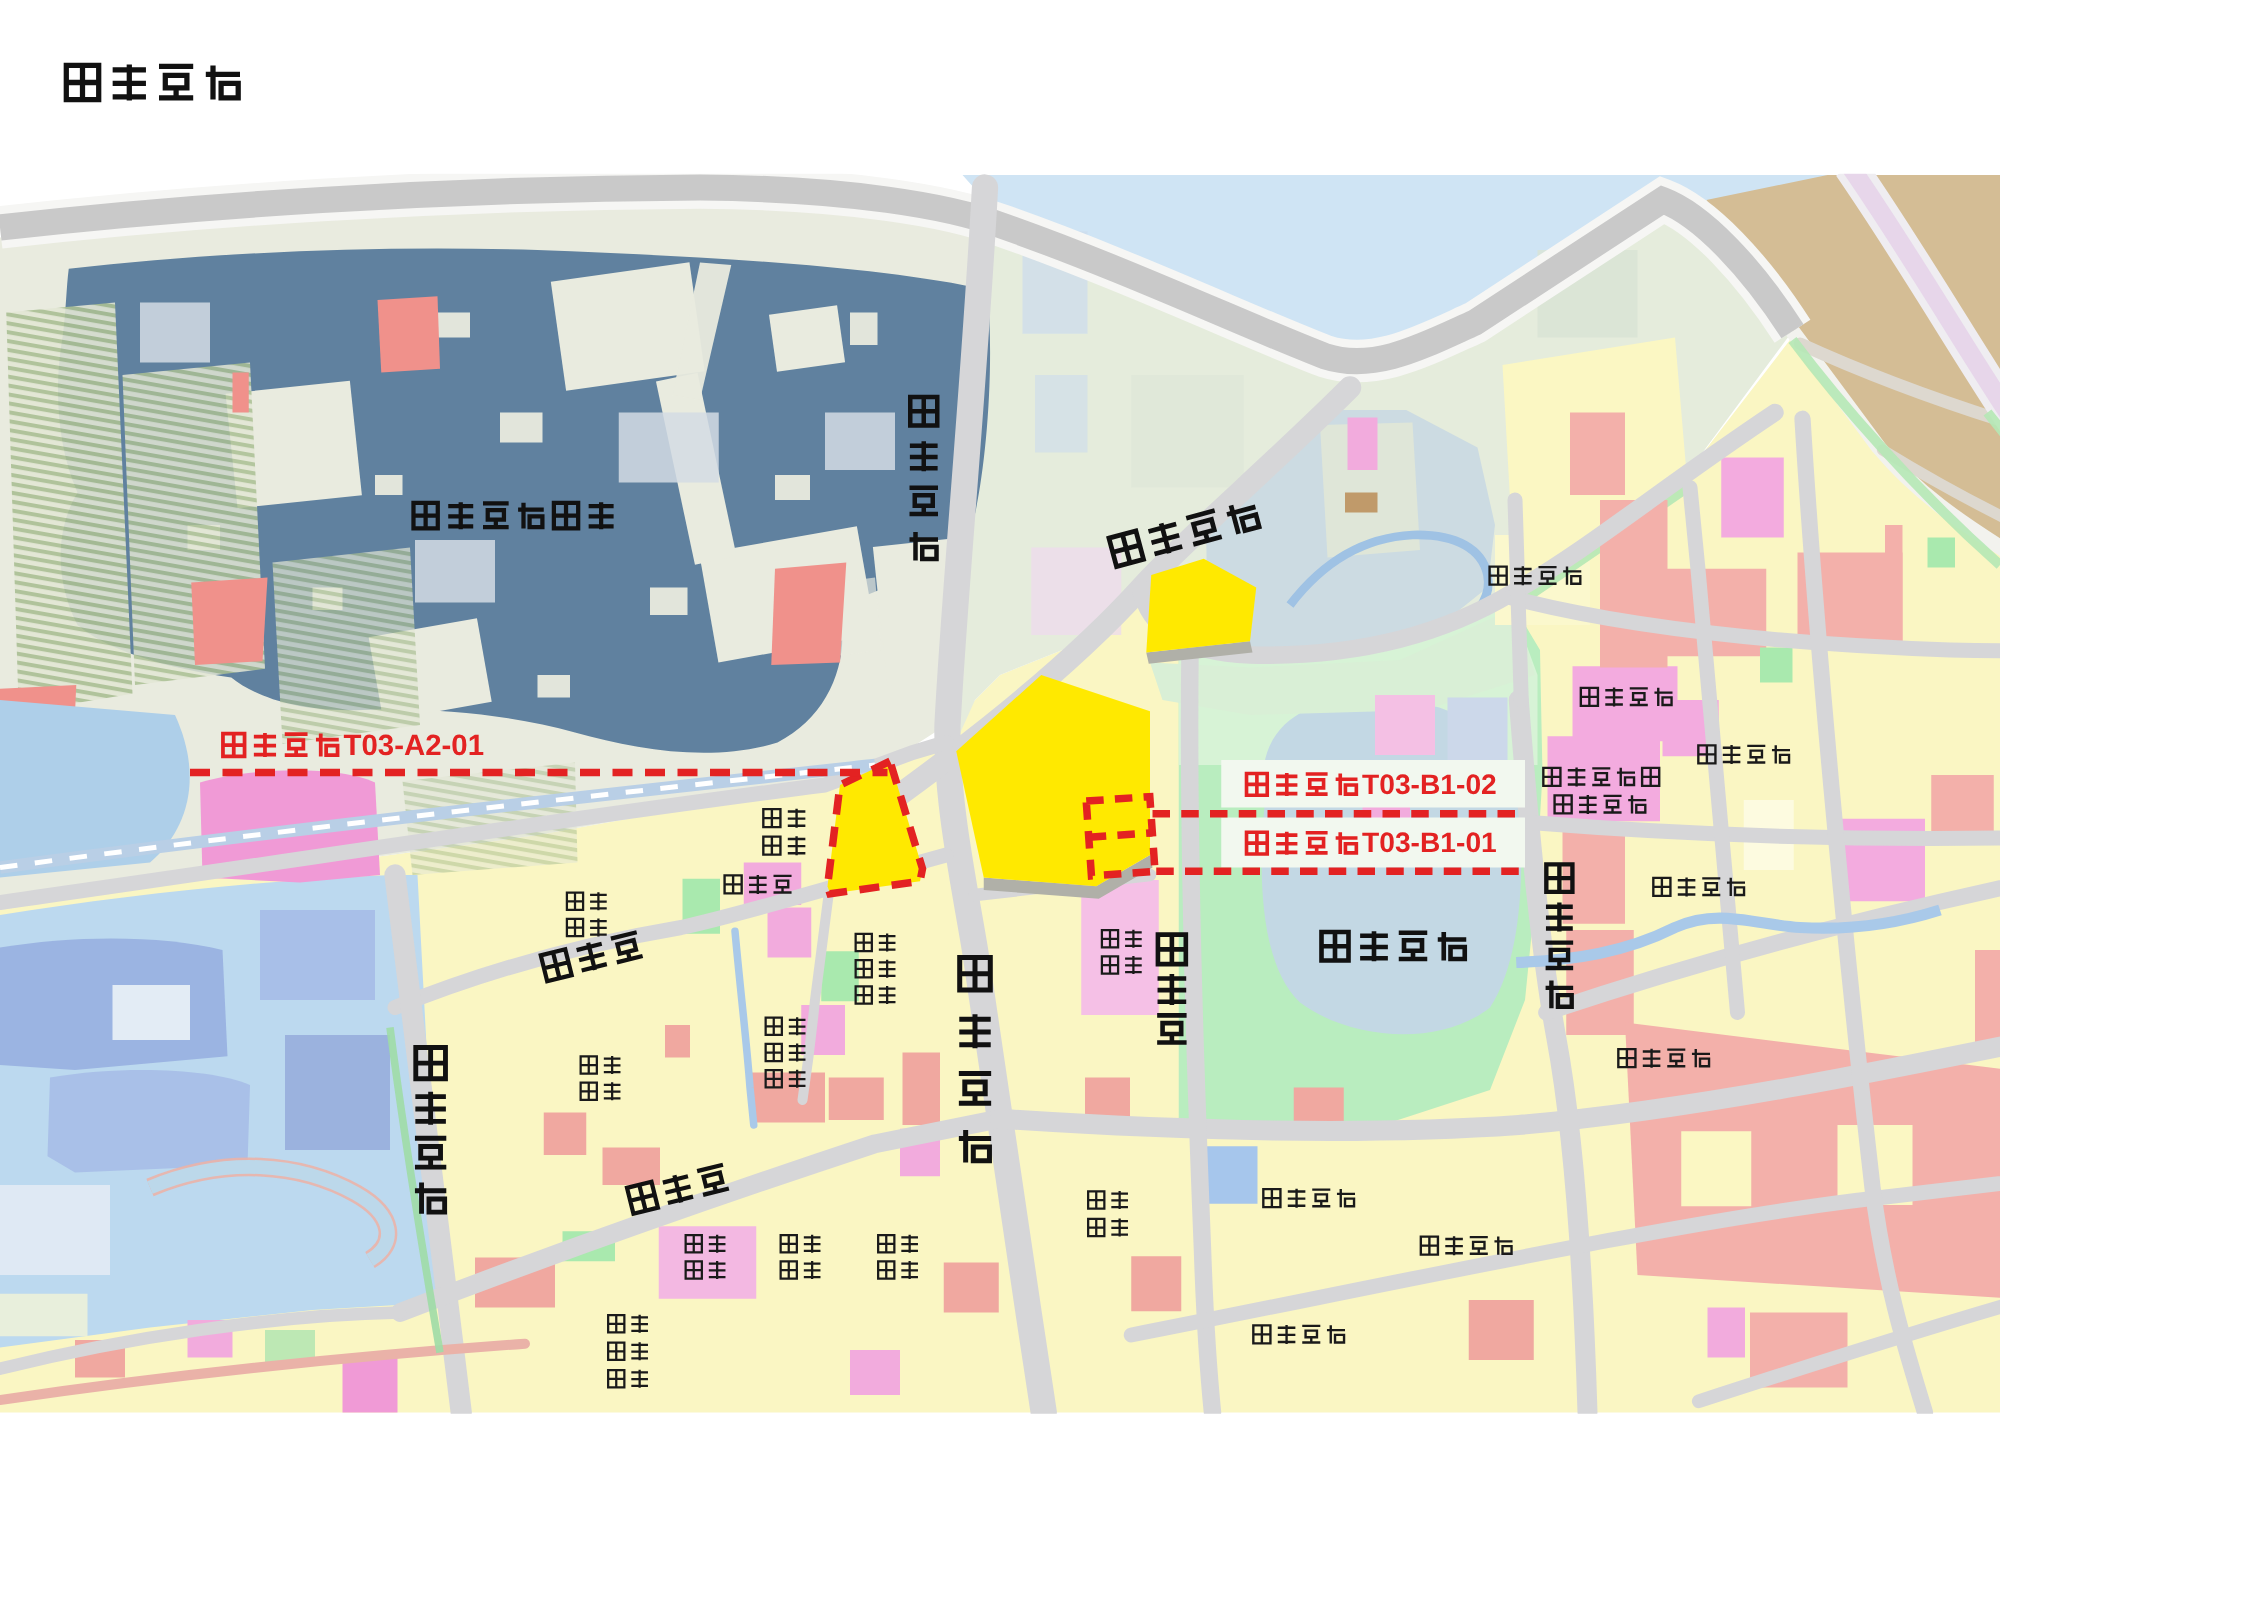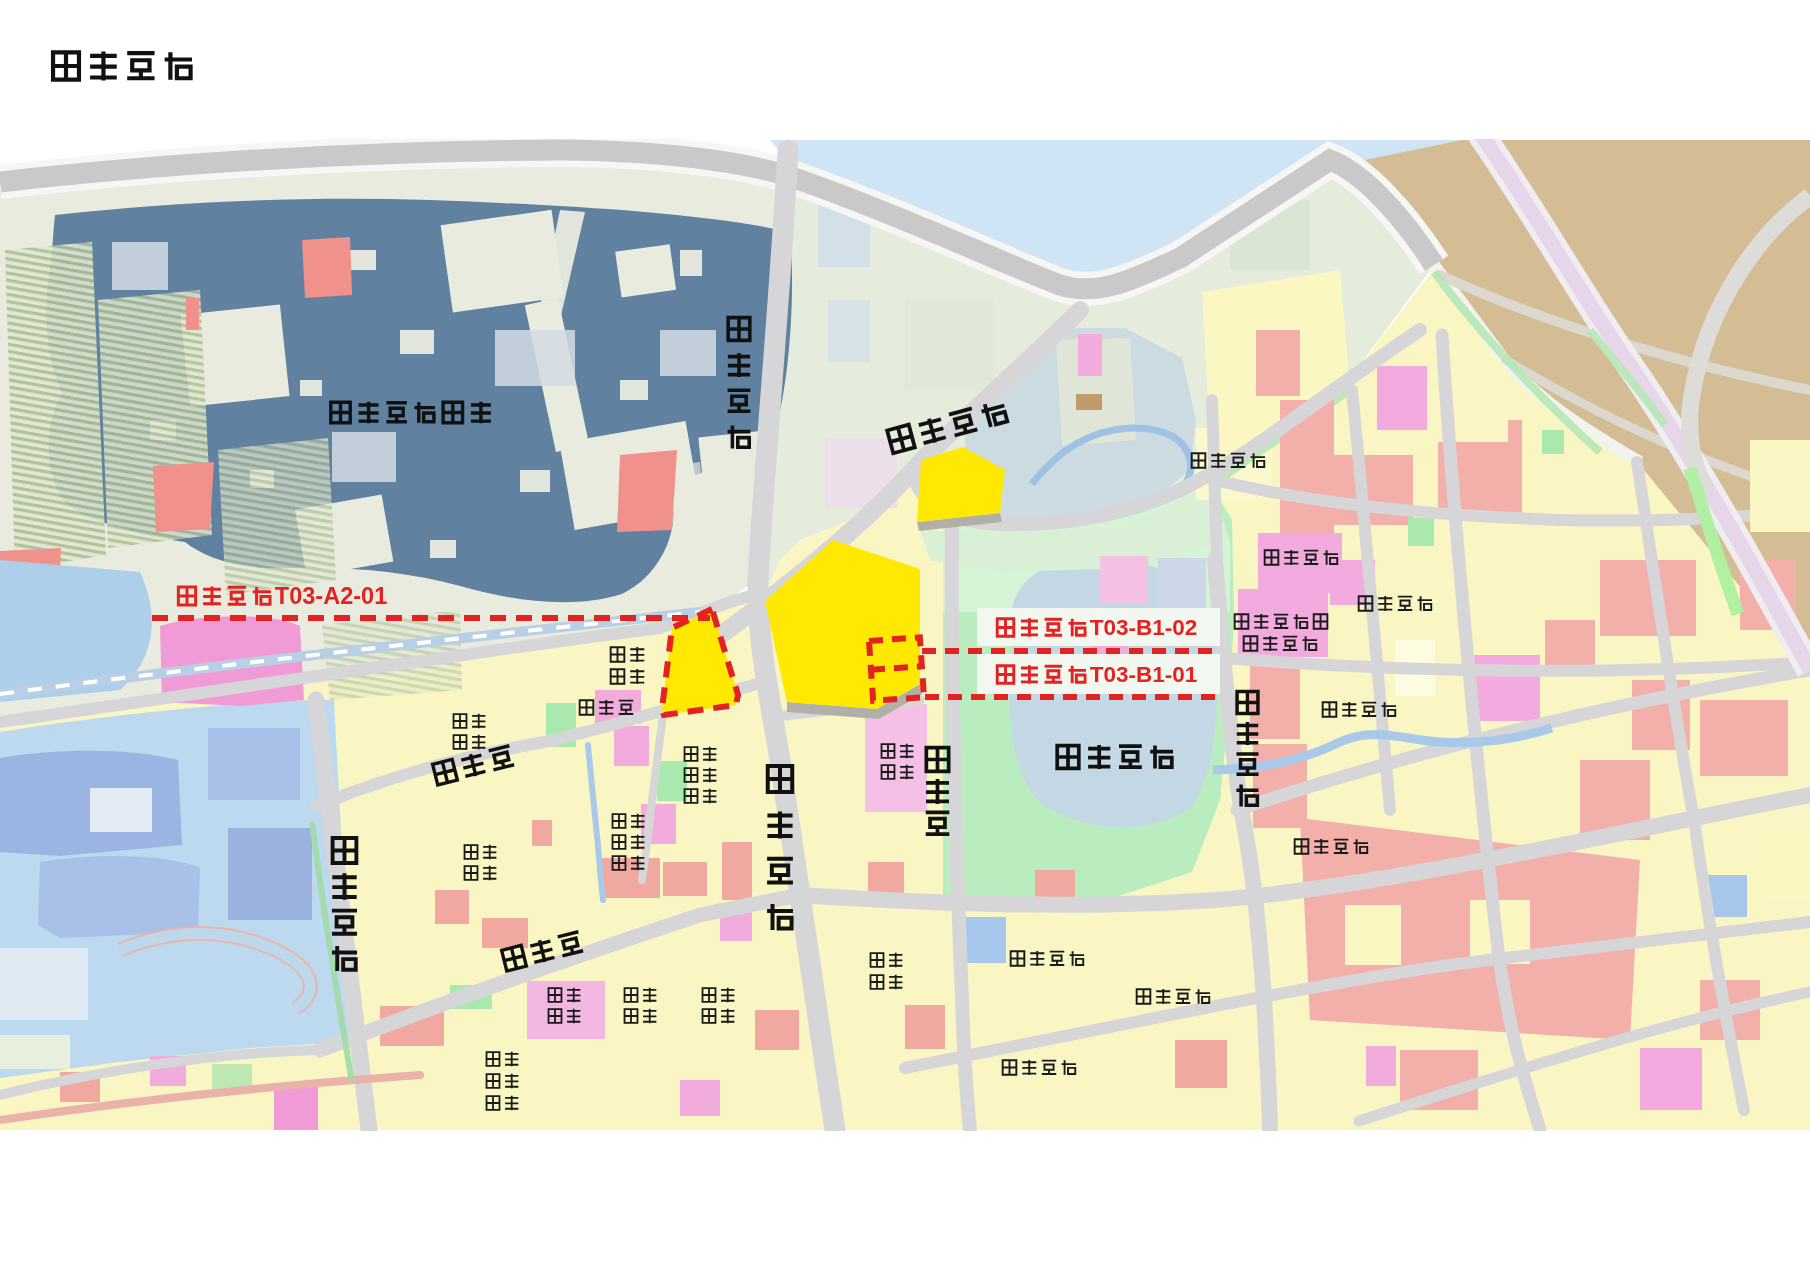"T03-A2-01" #page { width: 1810px -> 1600px }
